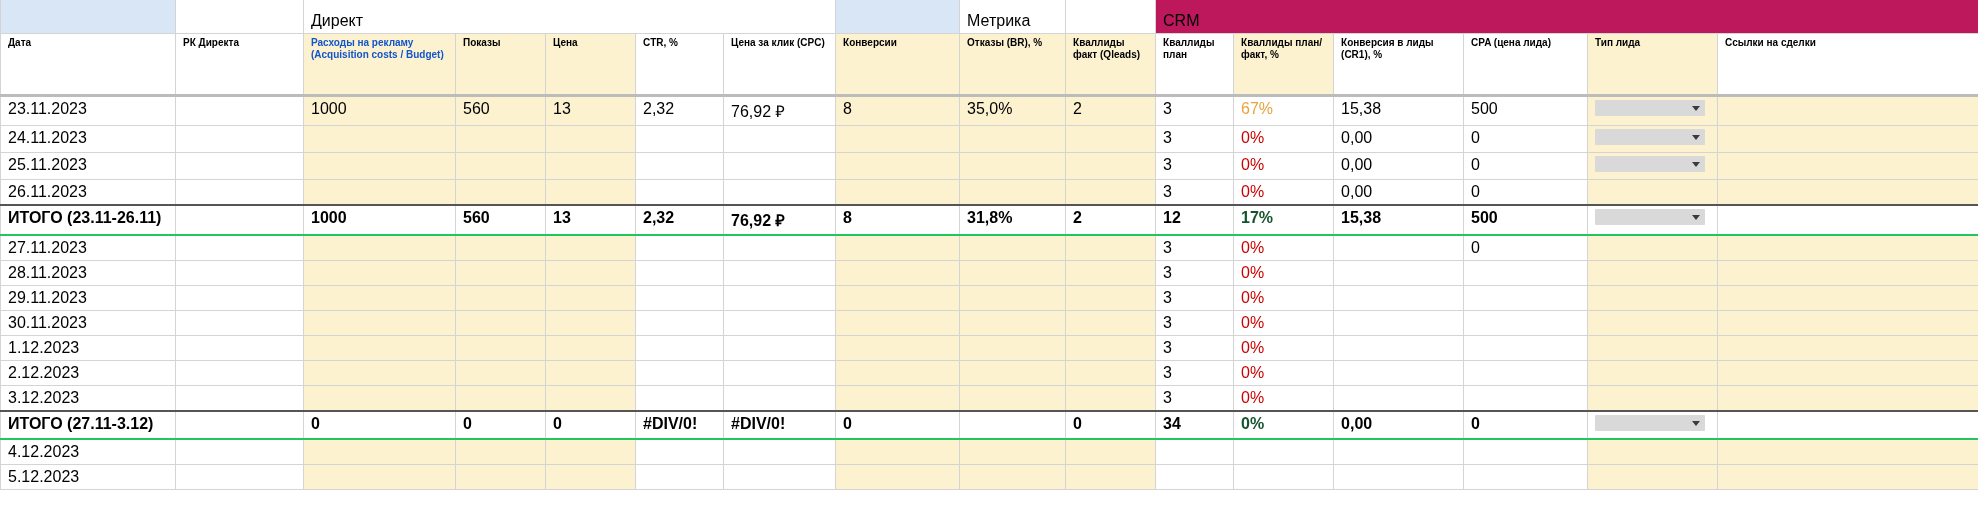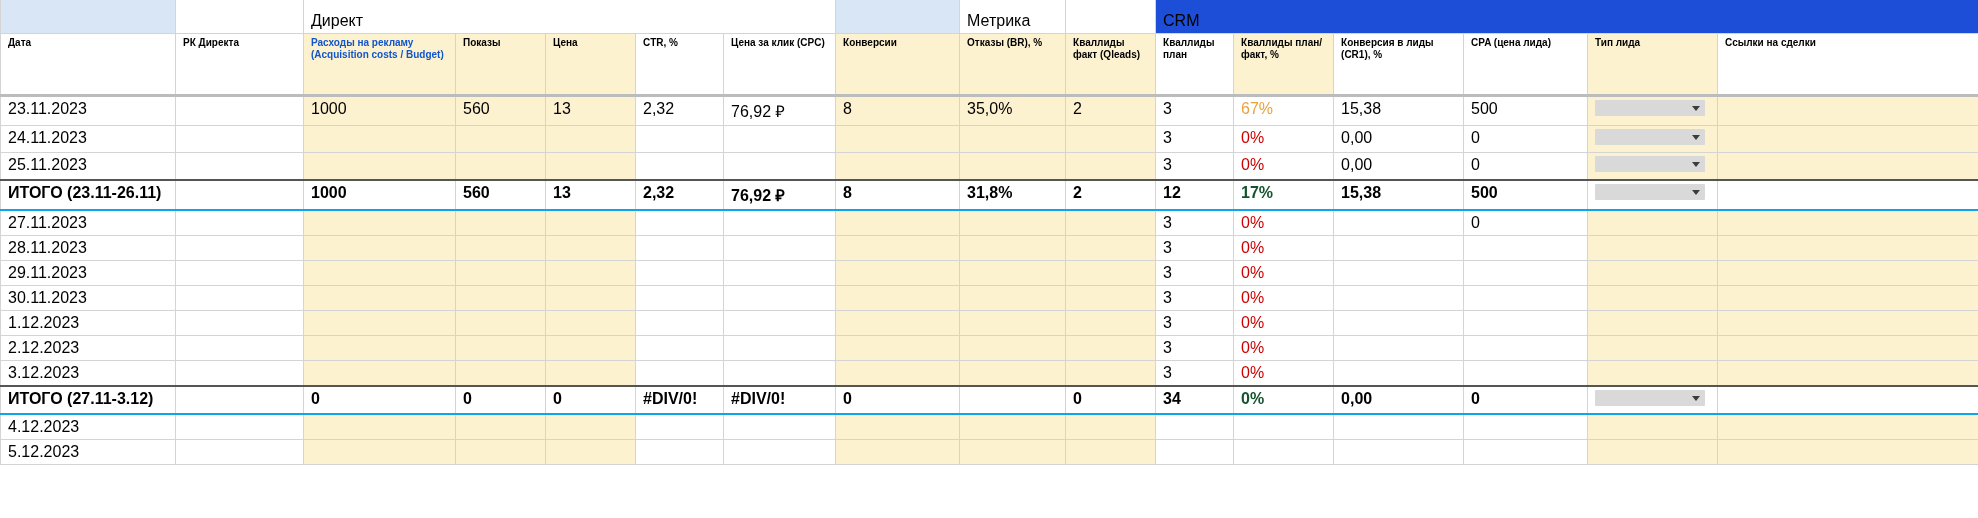"CRM" td.grp-crm { background: #1d4ed8 -> #be185d }
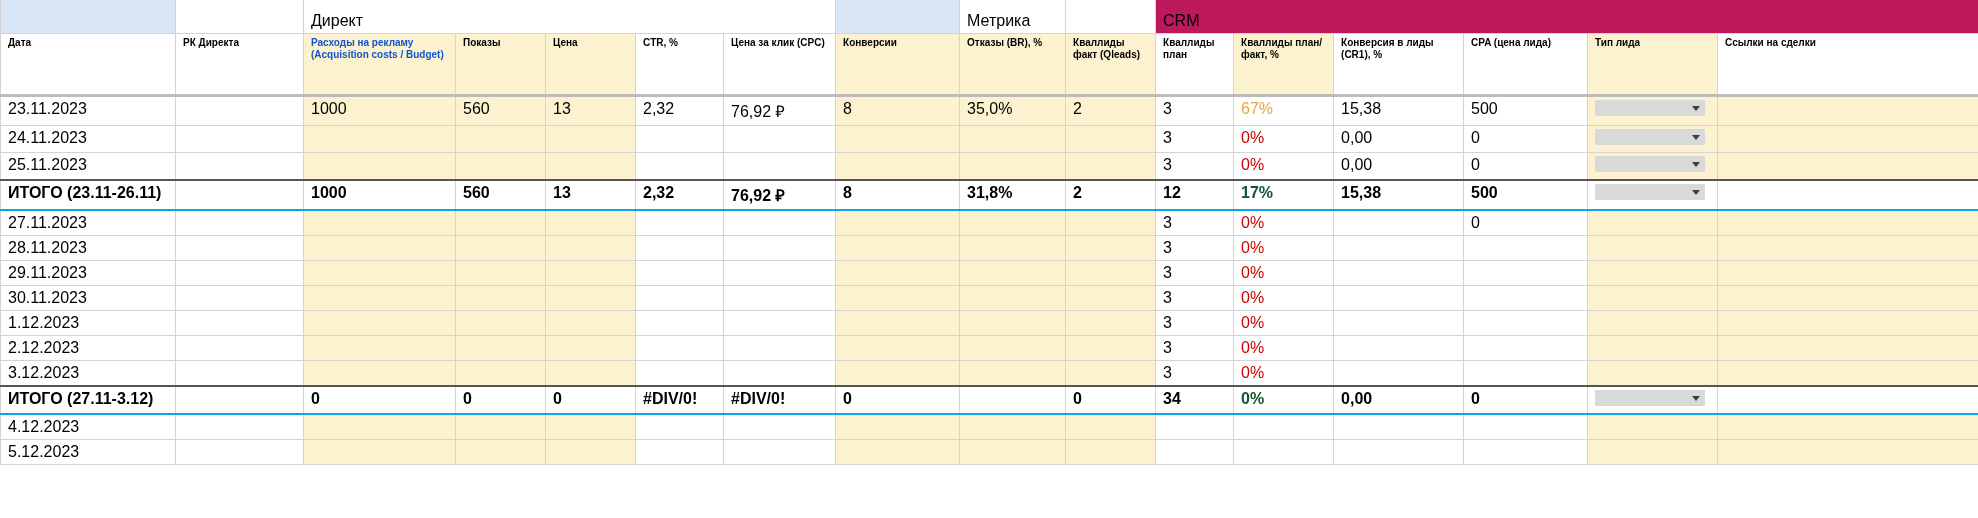"26.11.2023" tr.data-row { html: none -> <tr> <td>26.11.2023</td> <td></td> <td></td> <td></td> <td></td> <td></td> <td></td> <td></td> <td></td> <td></td> <td>3</td> <td>0%</td> <td>0,00</td> <td>0</td> <td></td> <td></td> </tr> }
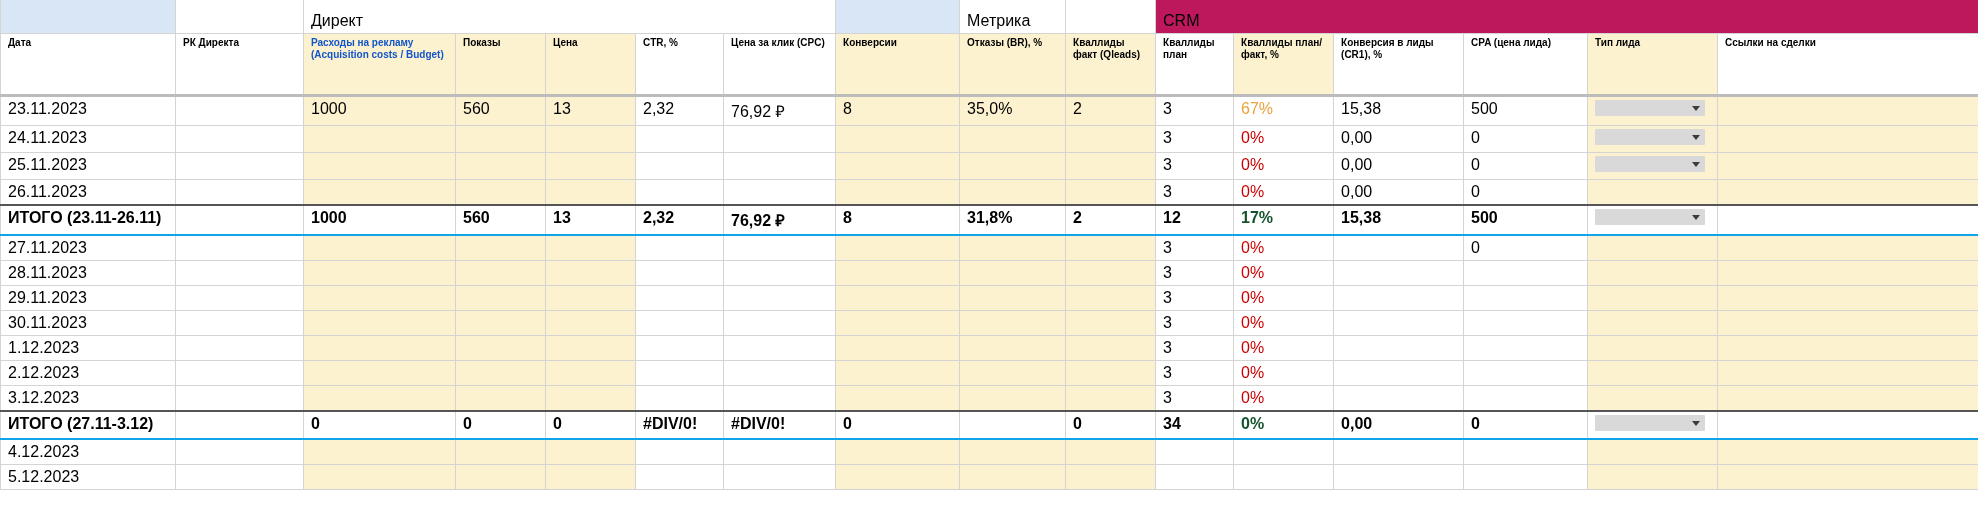"ИТОГО (23.11-26.11)" tr.total-row td { border-bottom: 2px solid #0ea5e9 -> 2px solid #22c55e }
